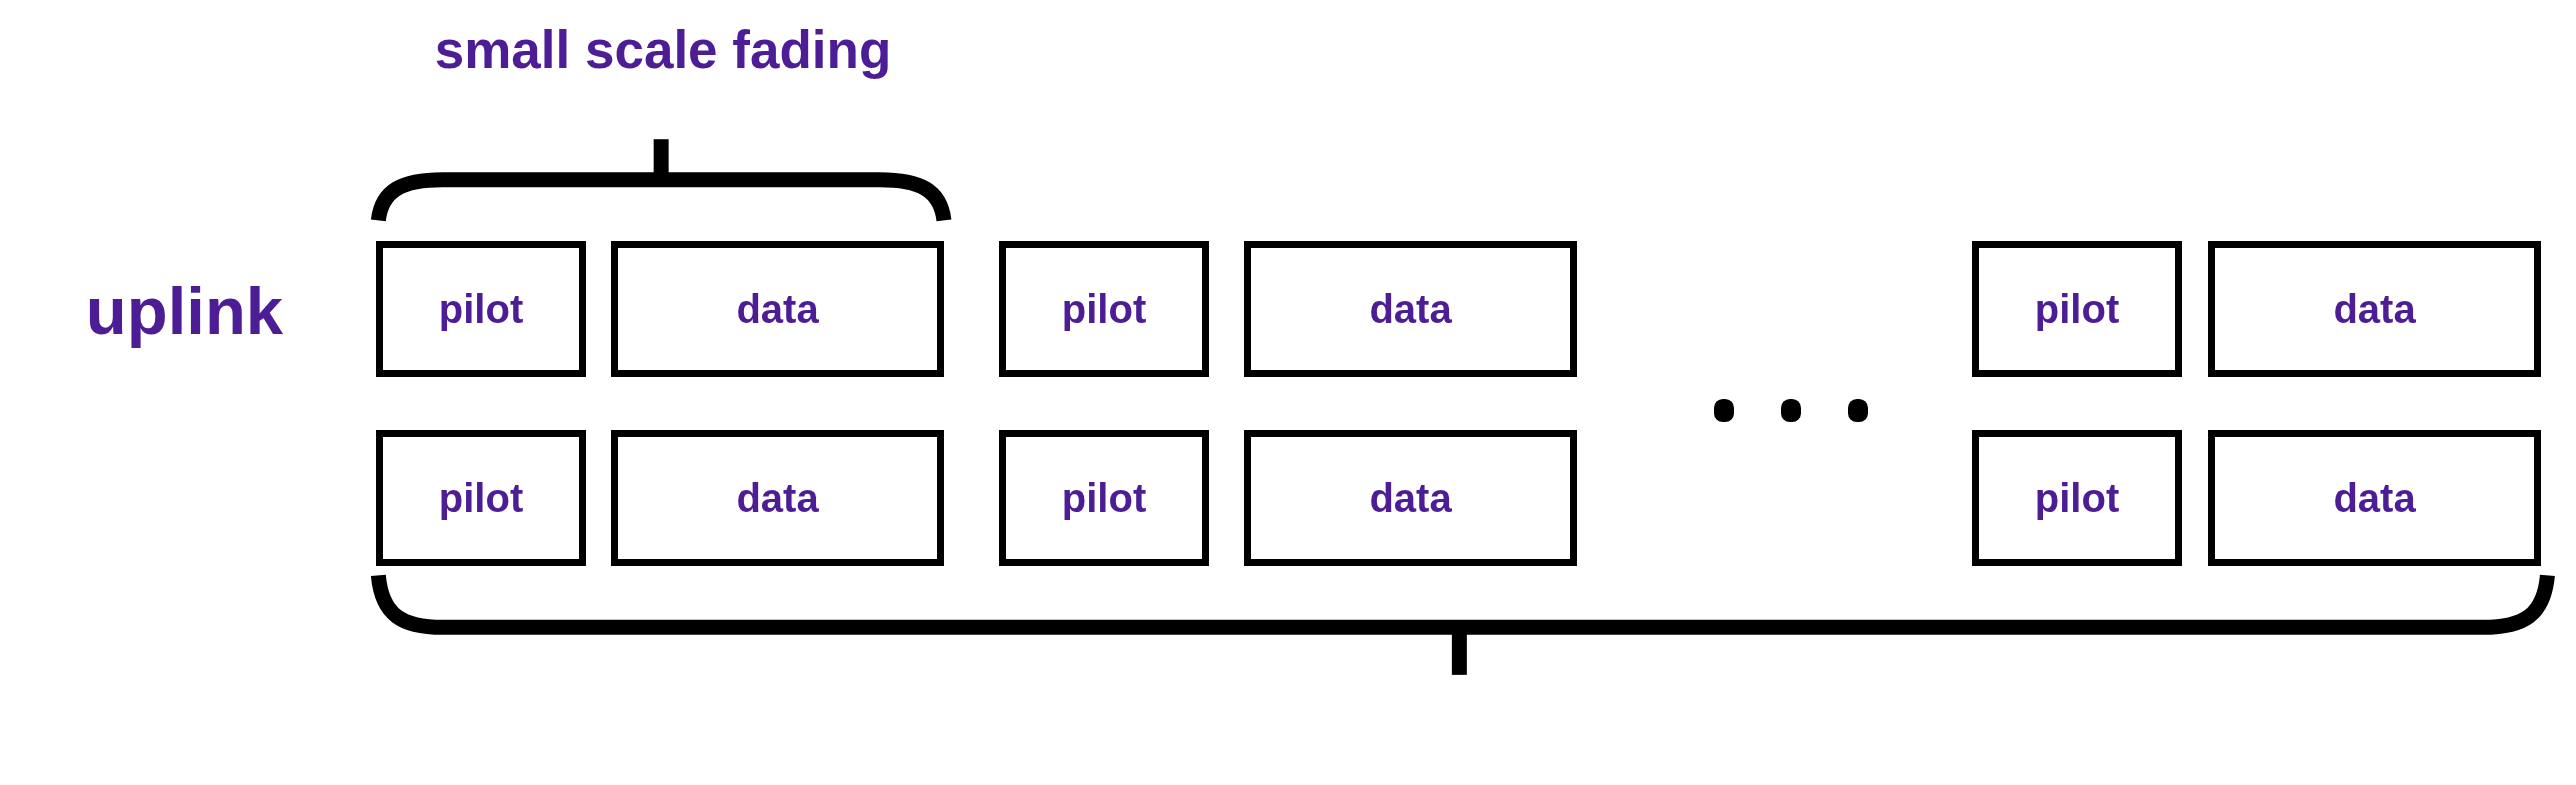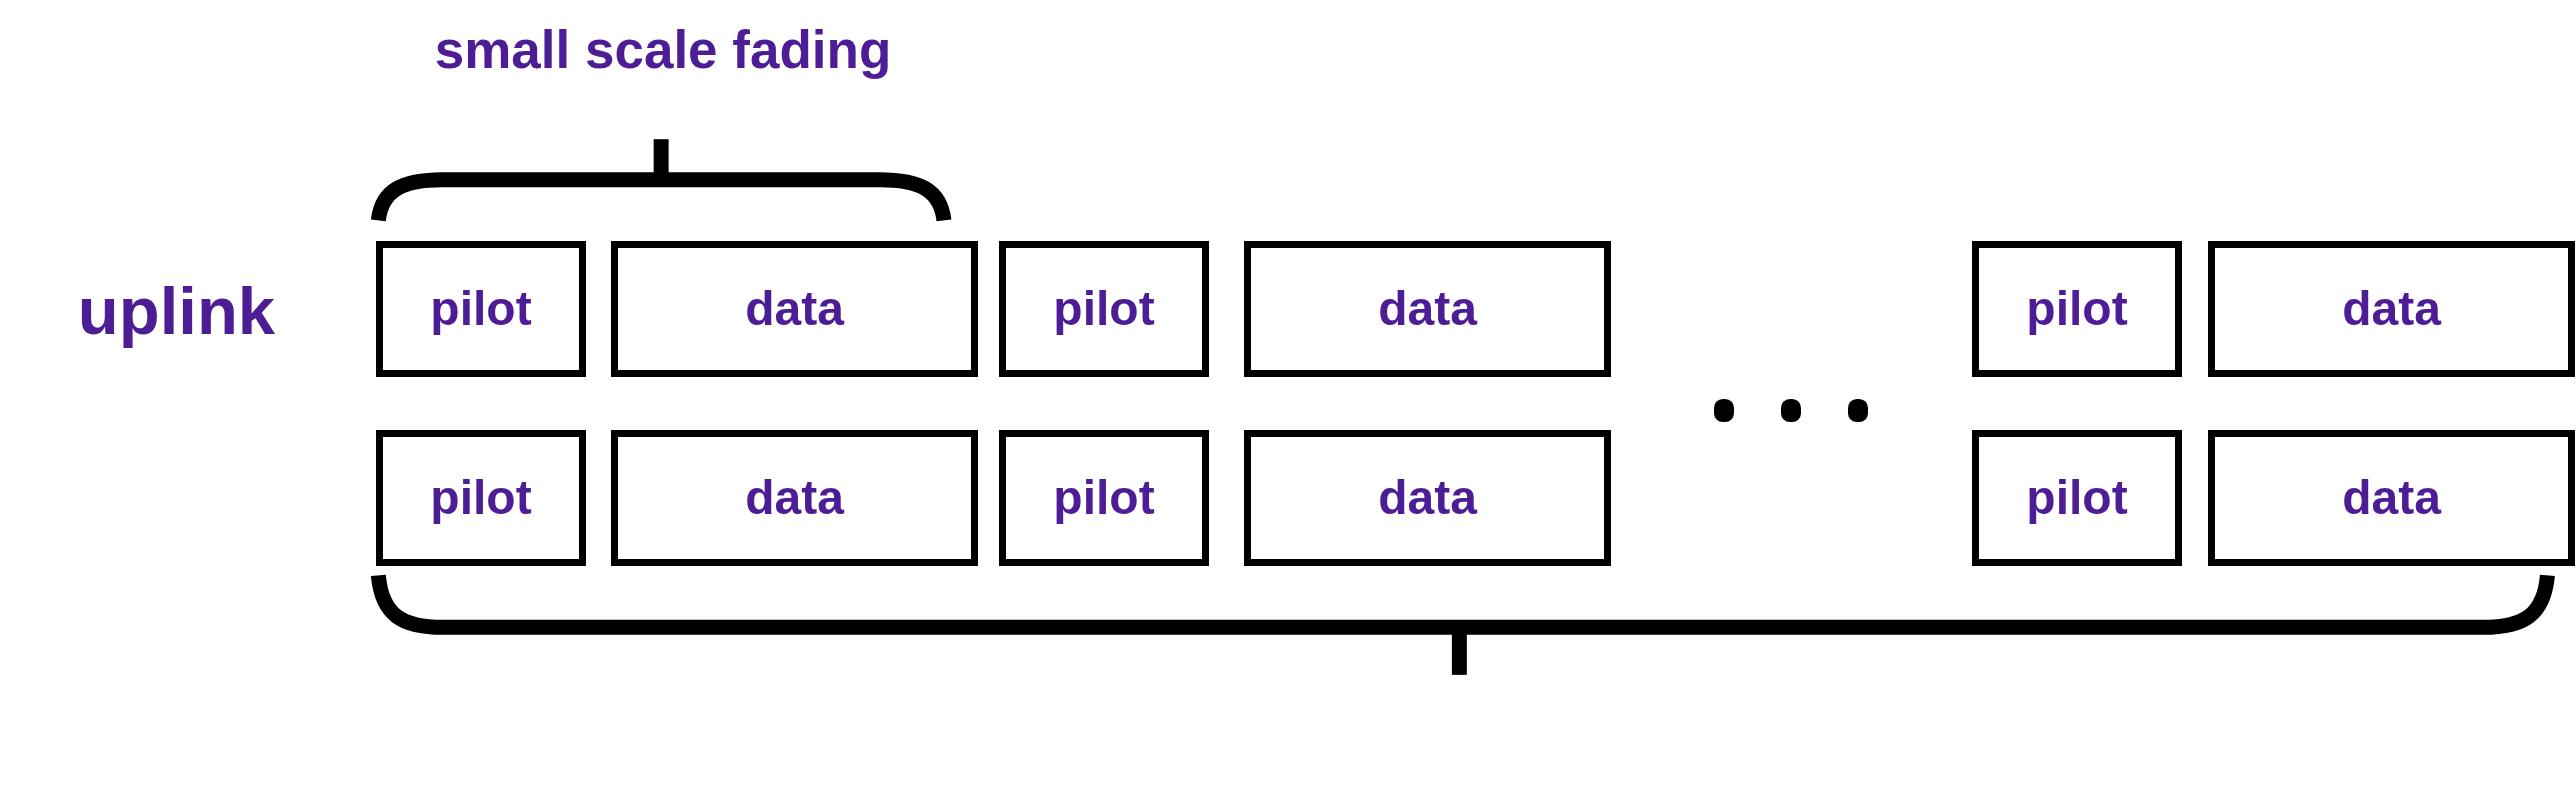"uplink" .row-label { left: 0 -> 8px }
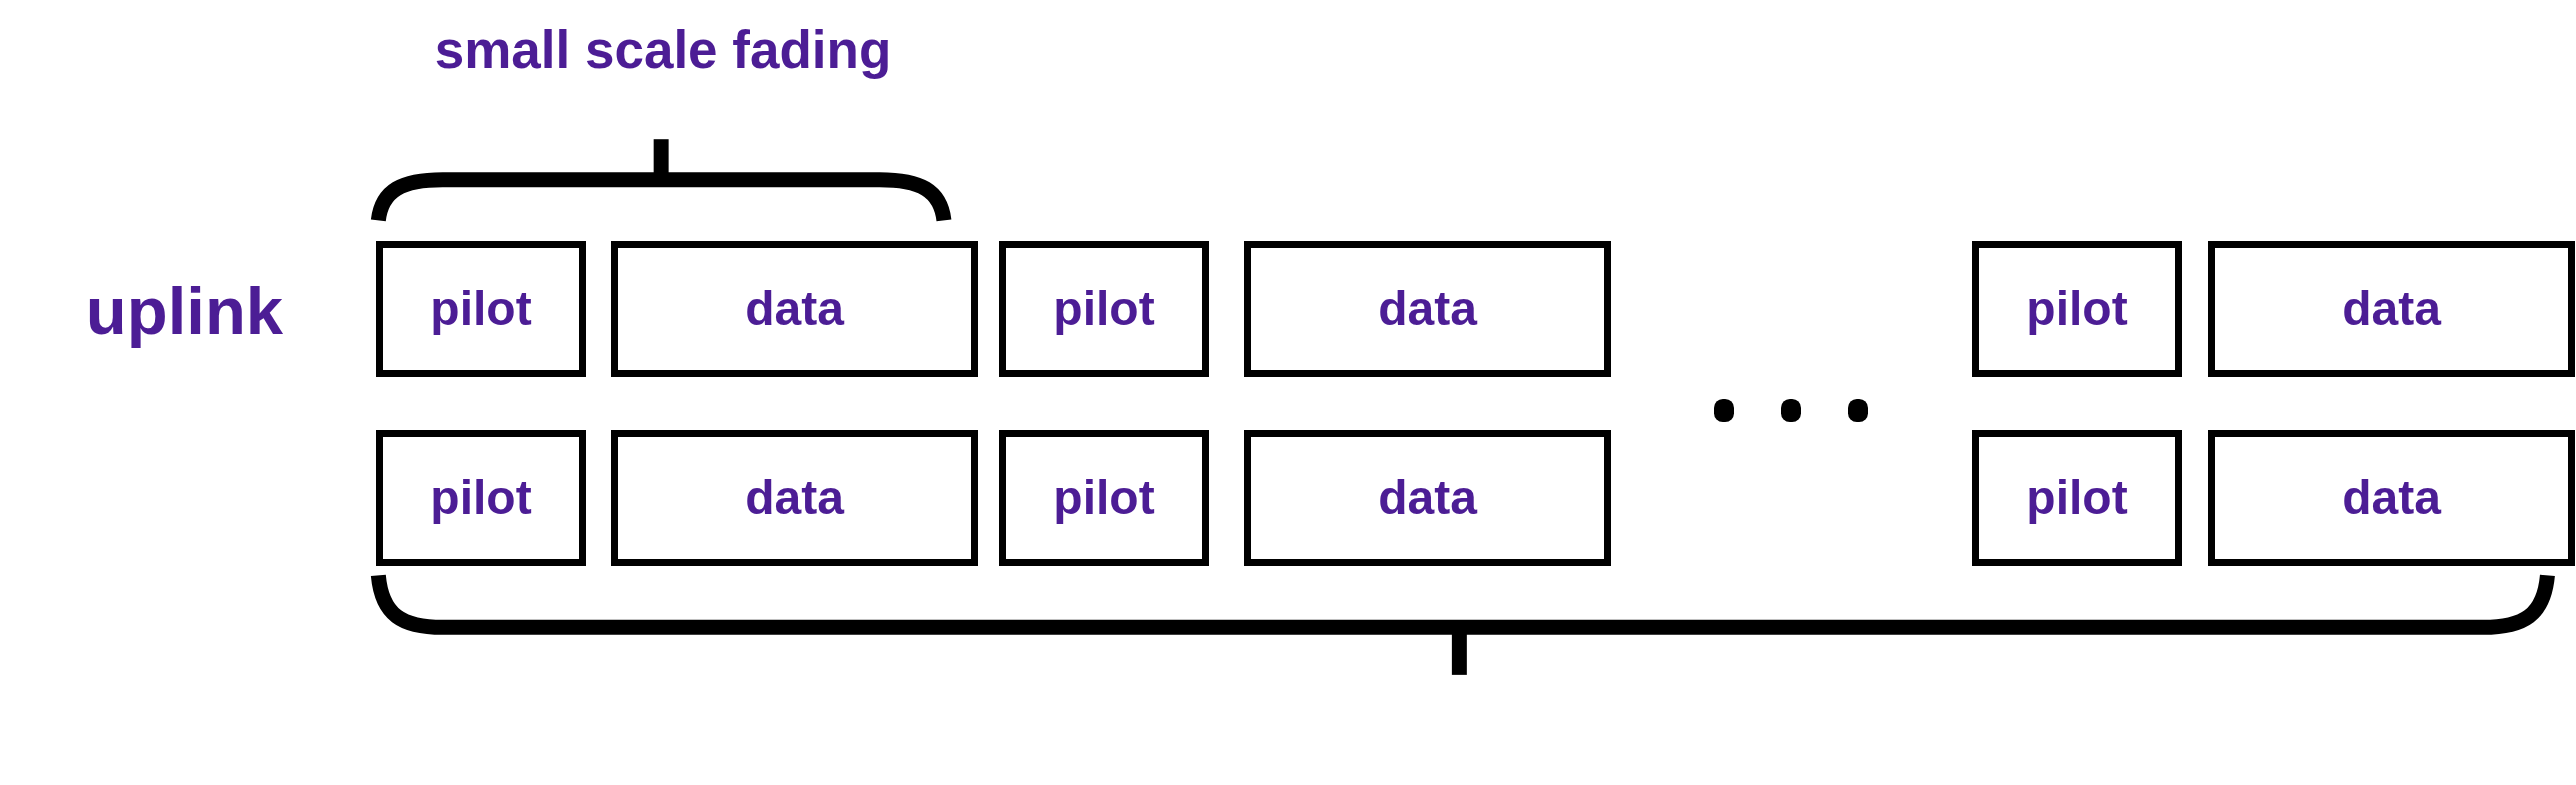"pilot" .box { font-size: 48px -> 40px }
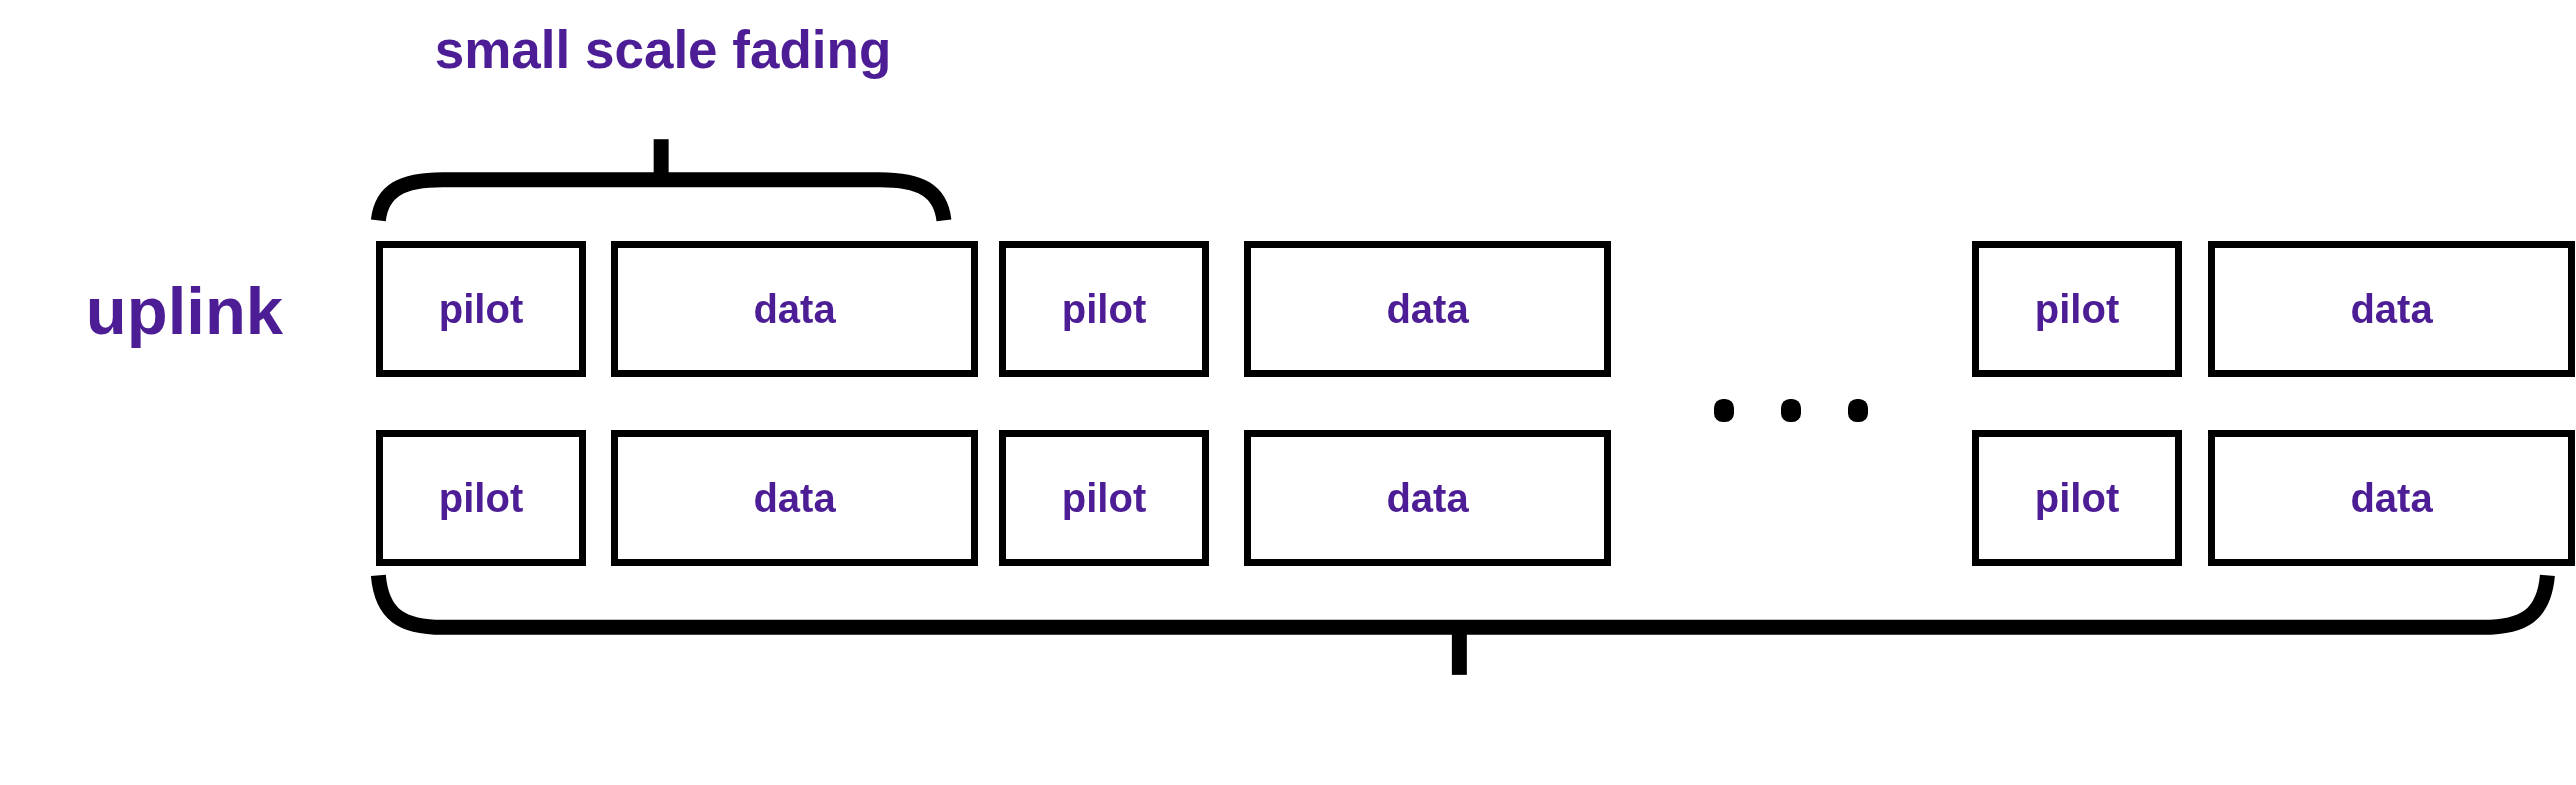"data" .data { width: 367px -> 333px }
